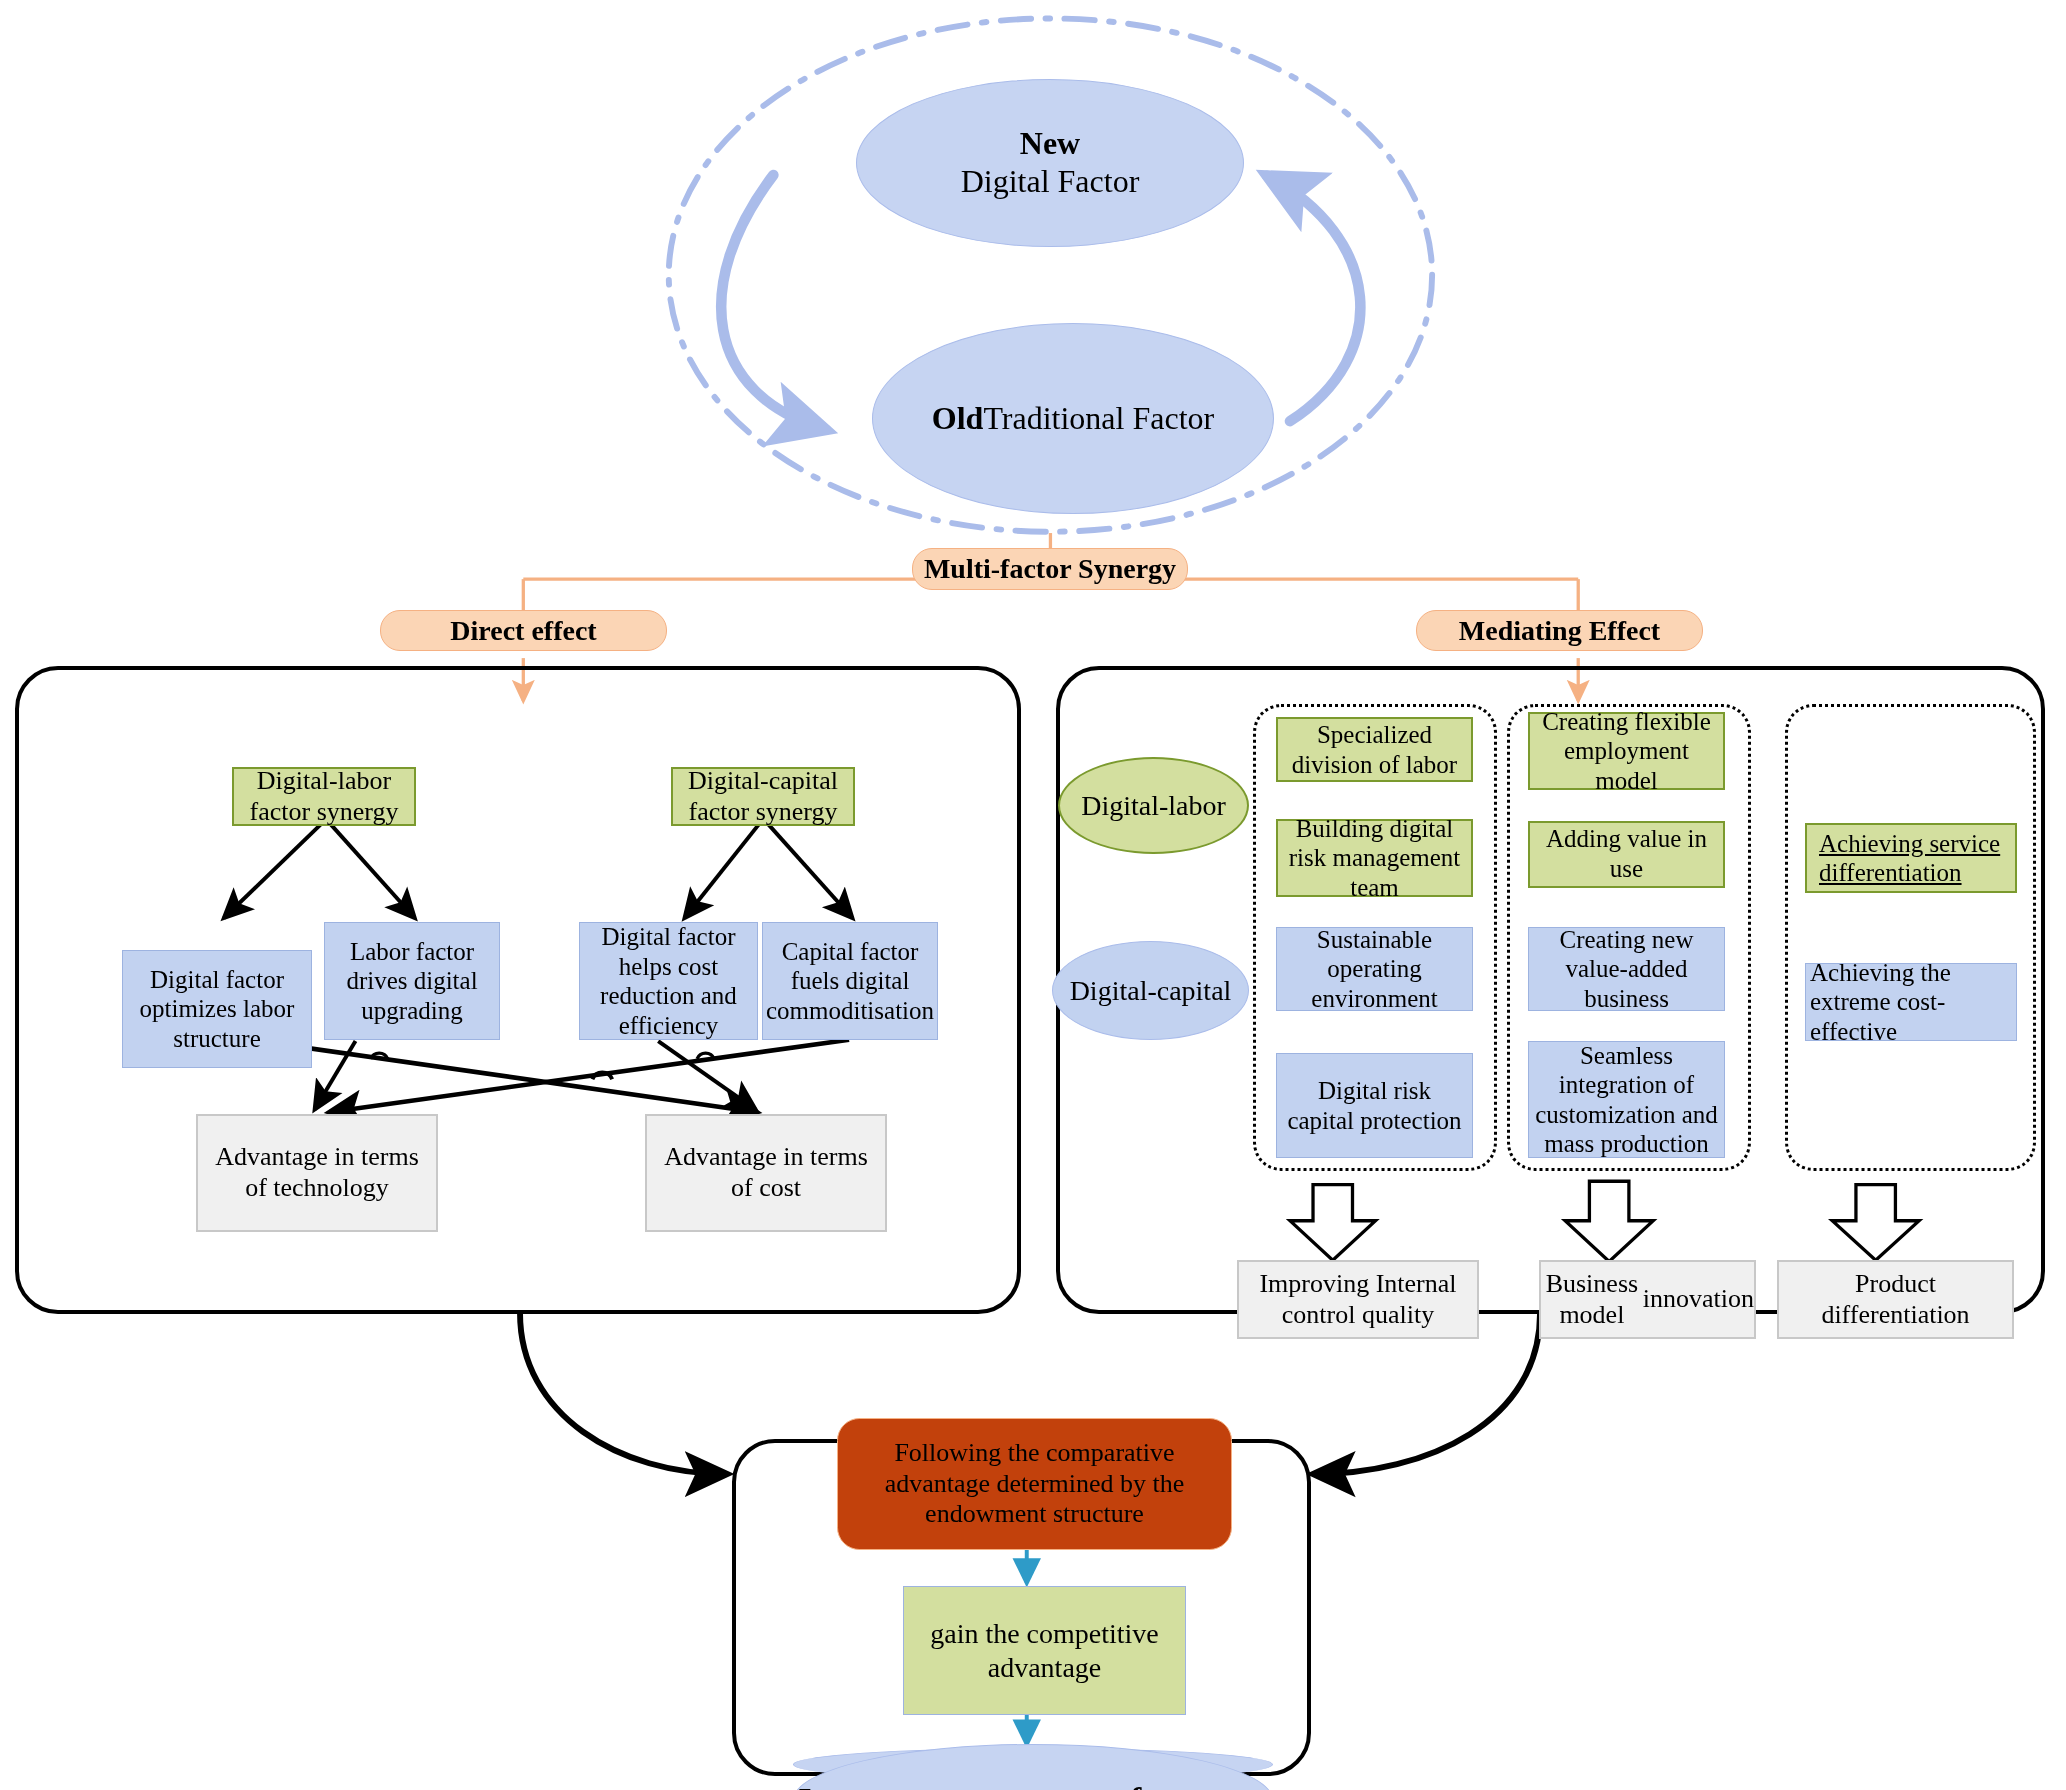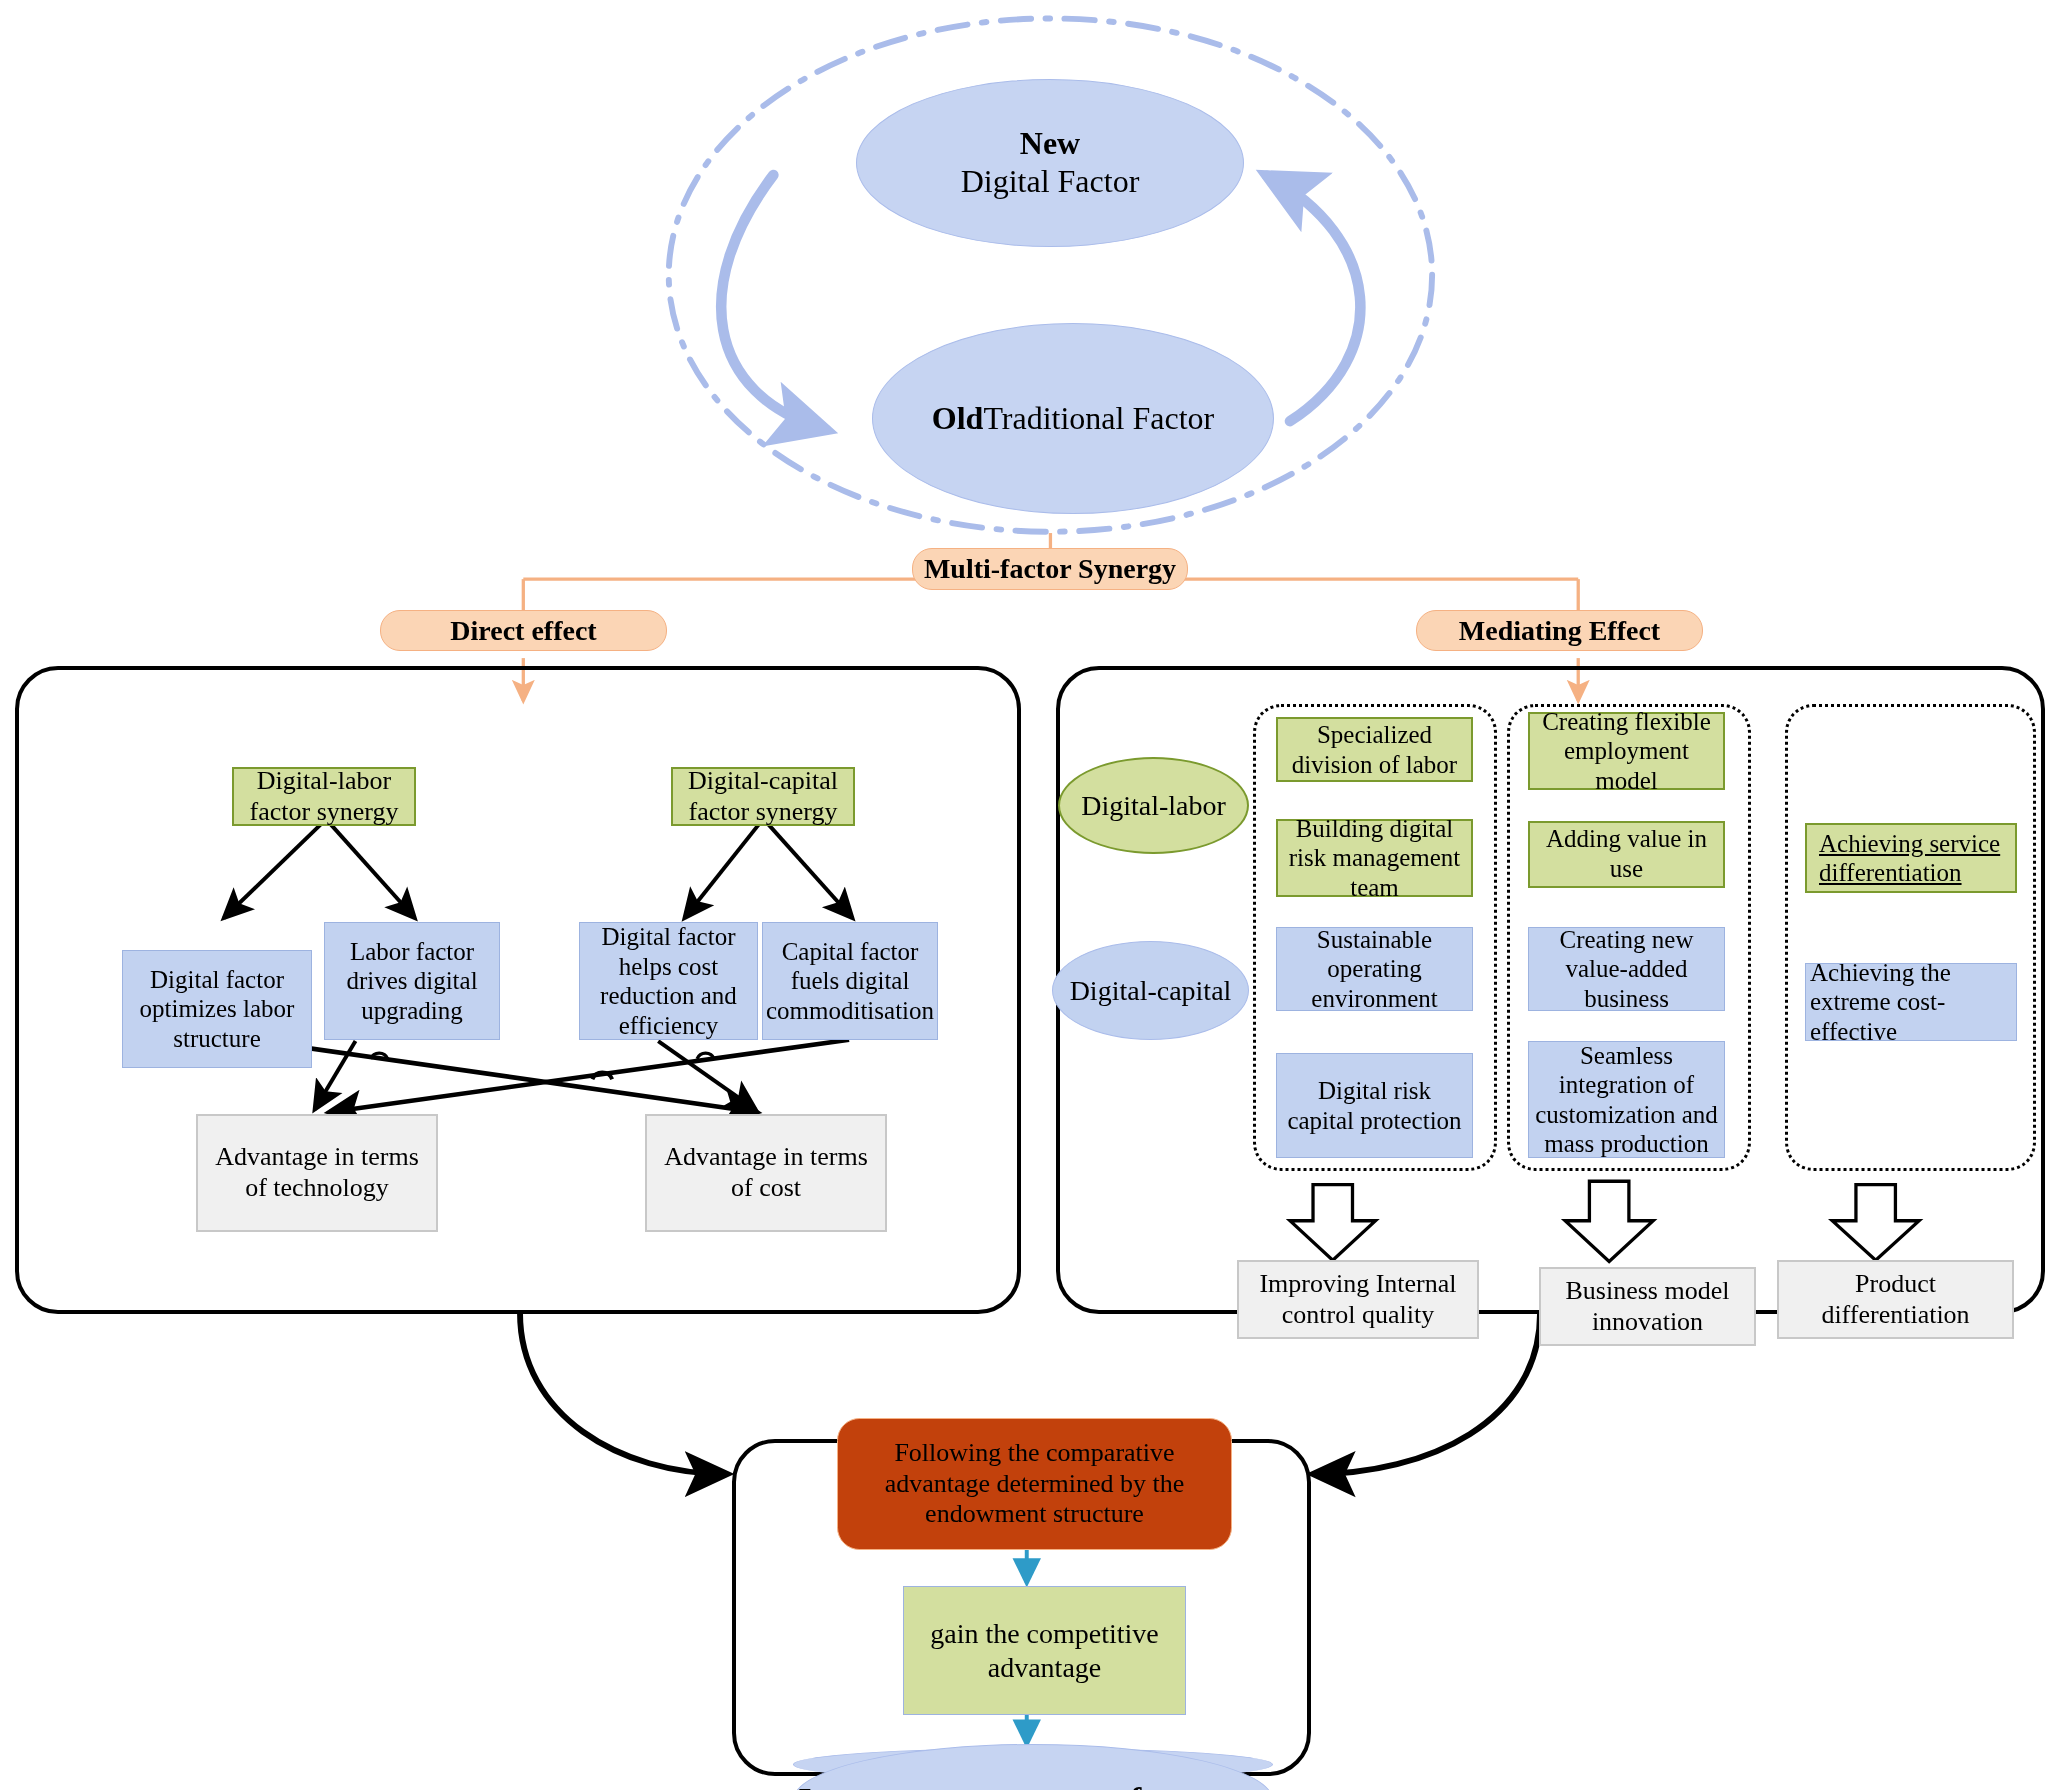"Business model" div.node { flex-direction: column -> row; margin-top: 7px -> none }
